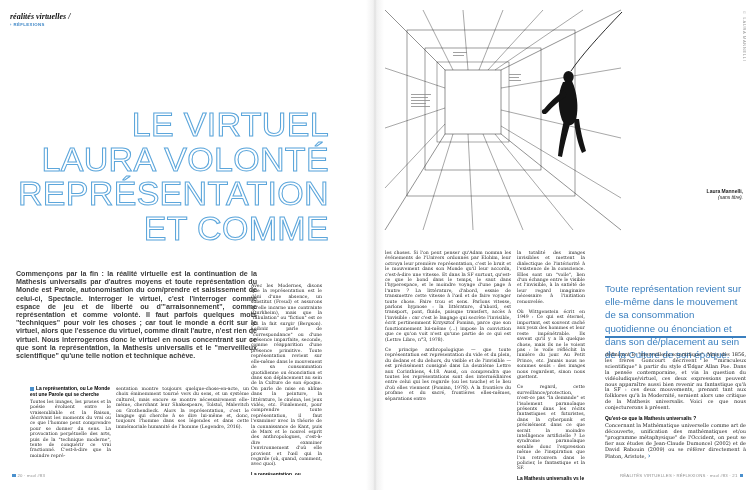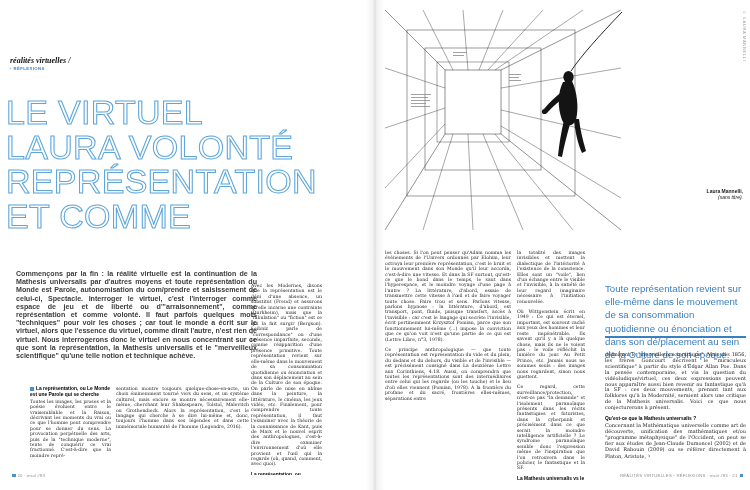"réalités virtuelles /" .kicker-main { margin-top: 44px -> none }
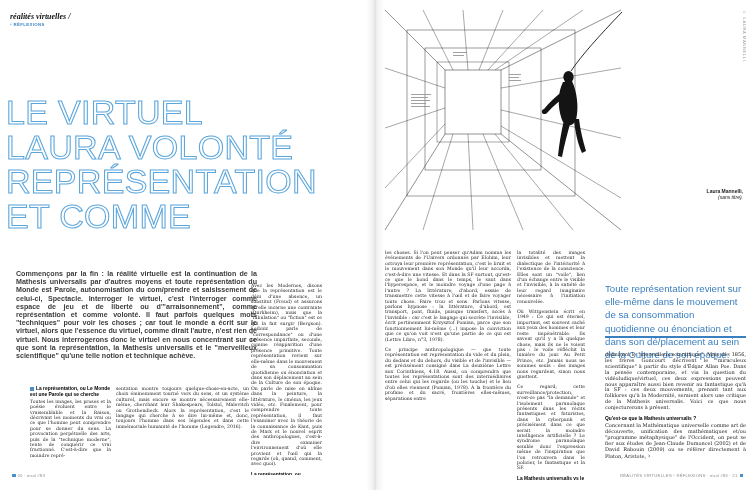"LE VIRTUEL" h1.abs { margin: 0 -> 12px; text-align: none -> right }
